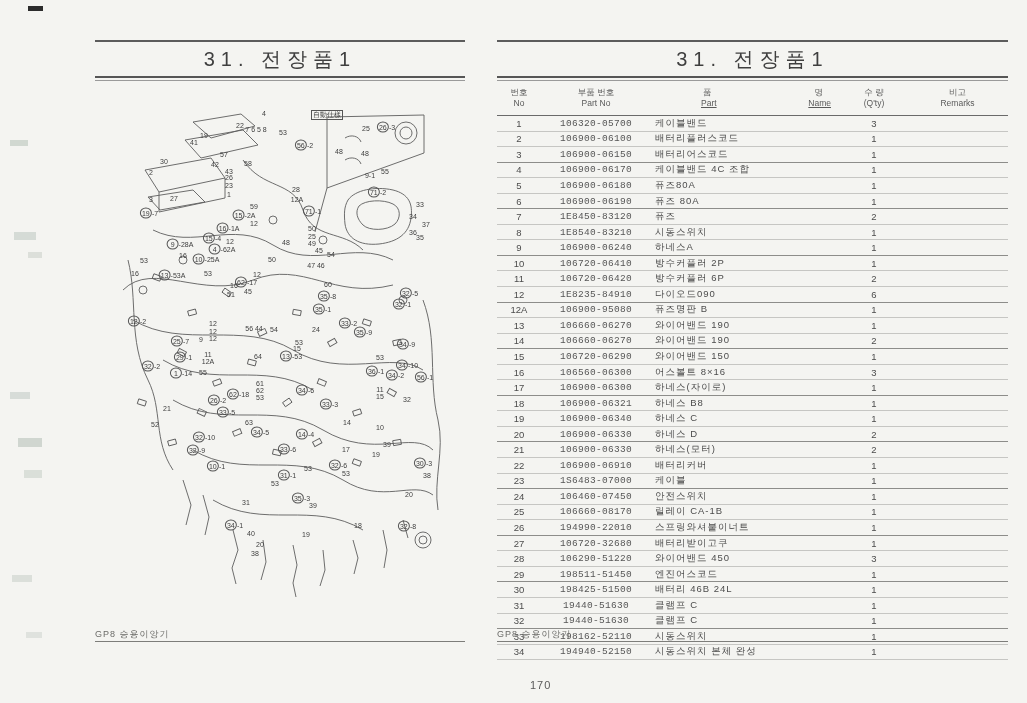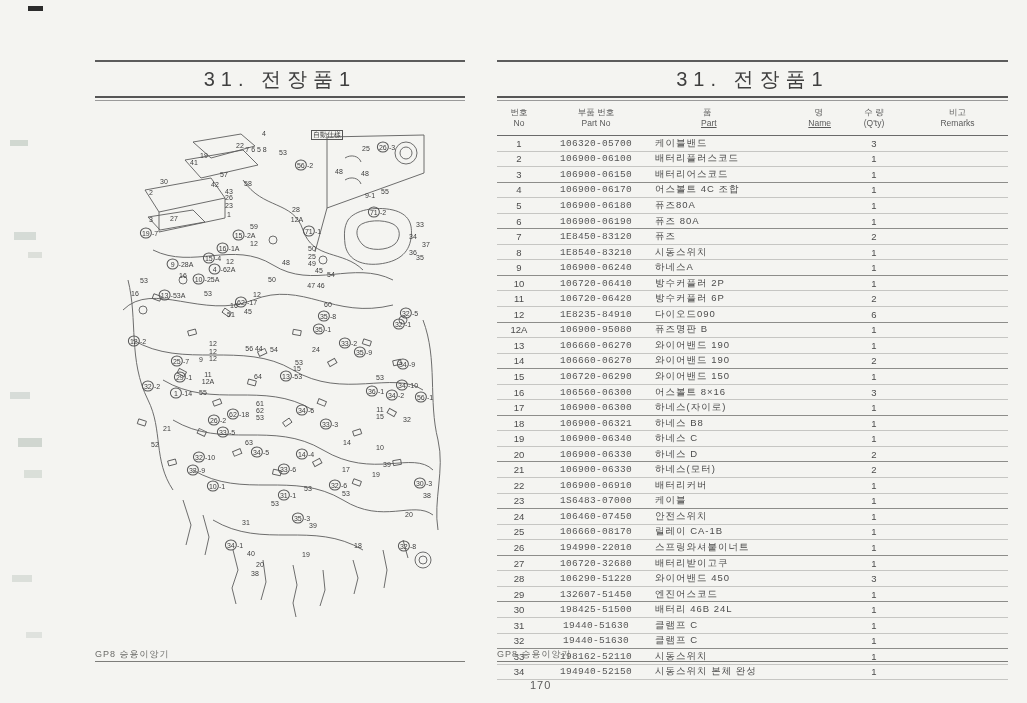"31. 전장품1" .page { top: 56px -> 36px }
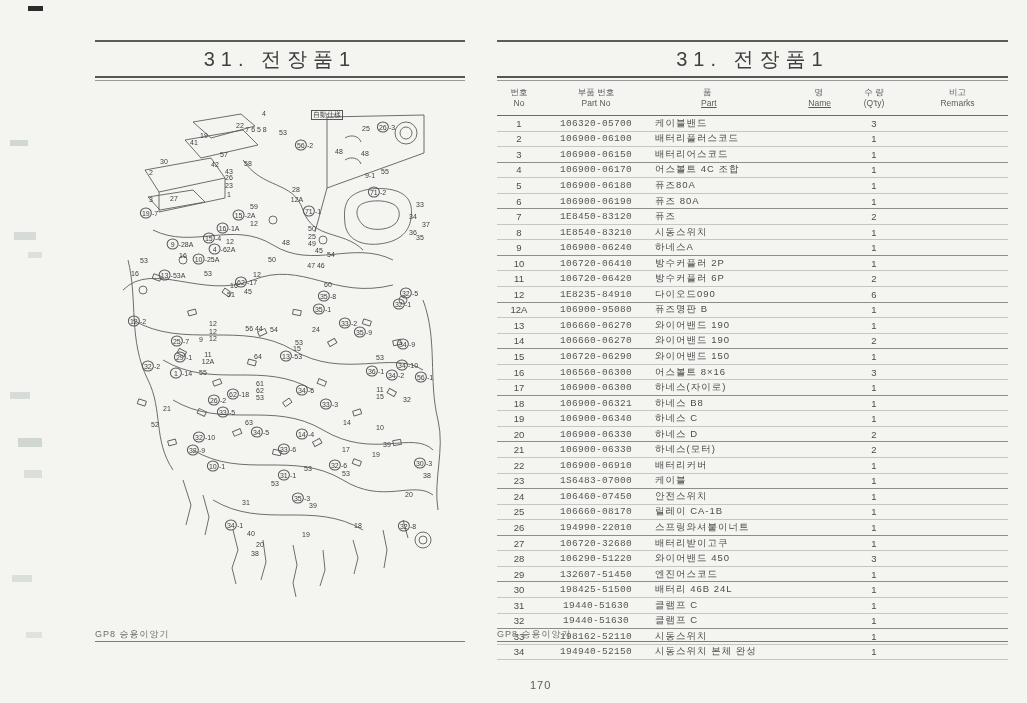"어스볼트 4C 조합" td.t-name { text: 어스볼트 -> 케이블밴드 }
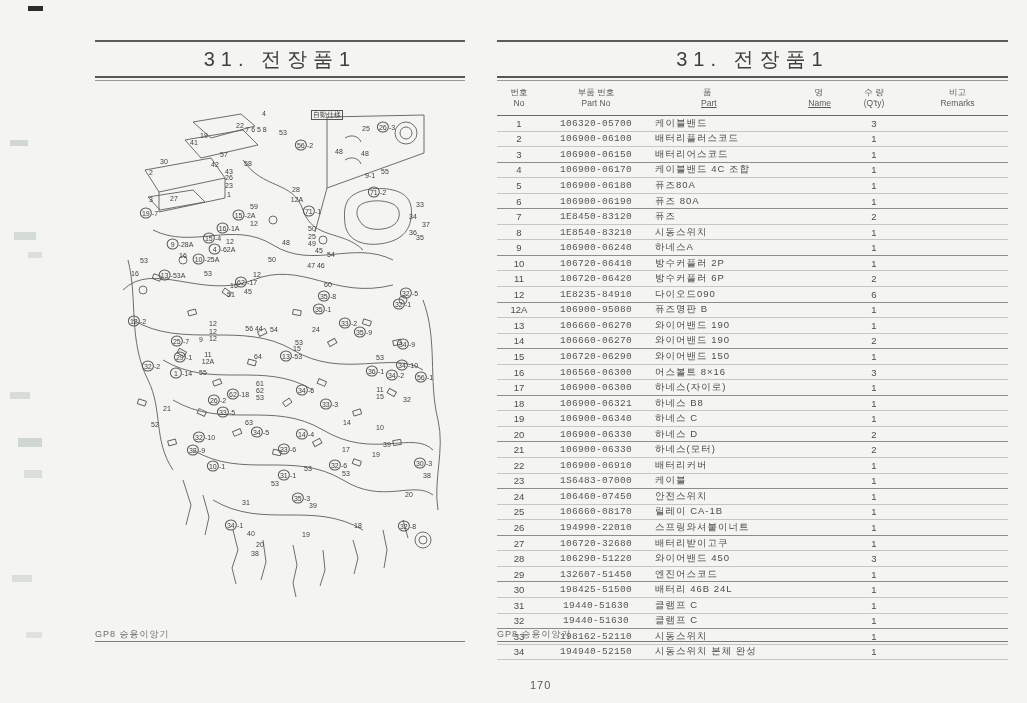"132607-51450" td.t-part { text: 132607-51450 -> 198511-51450 }
